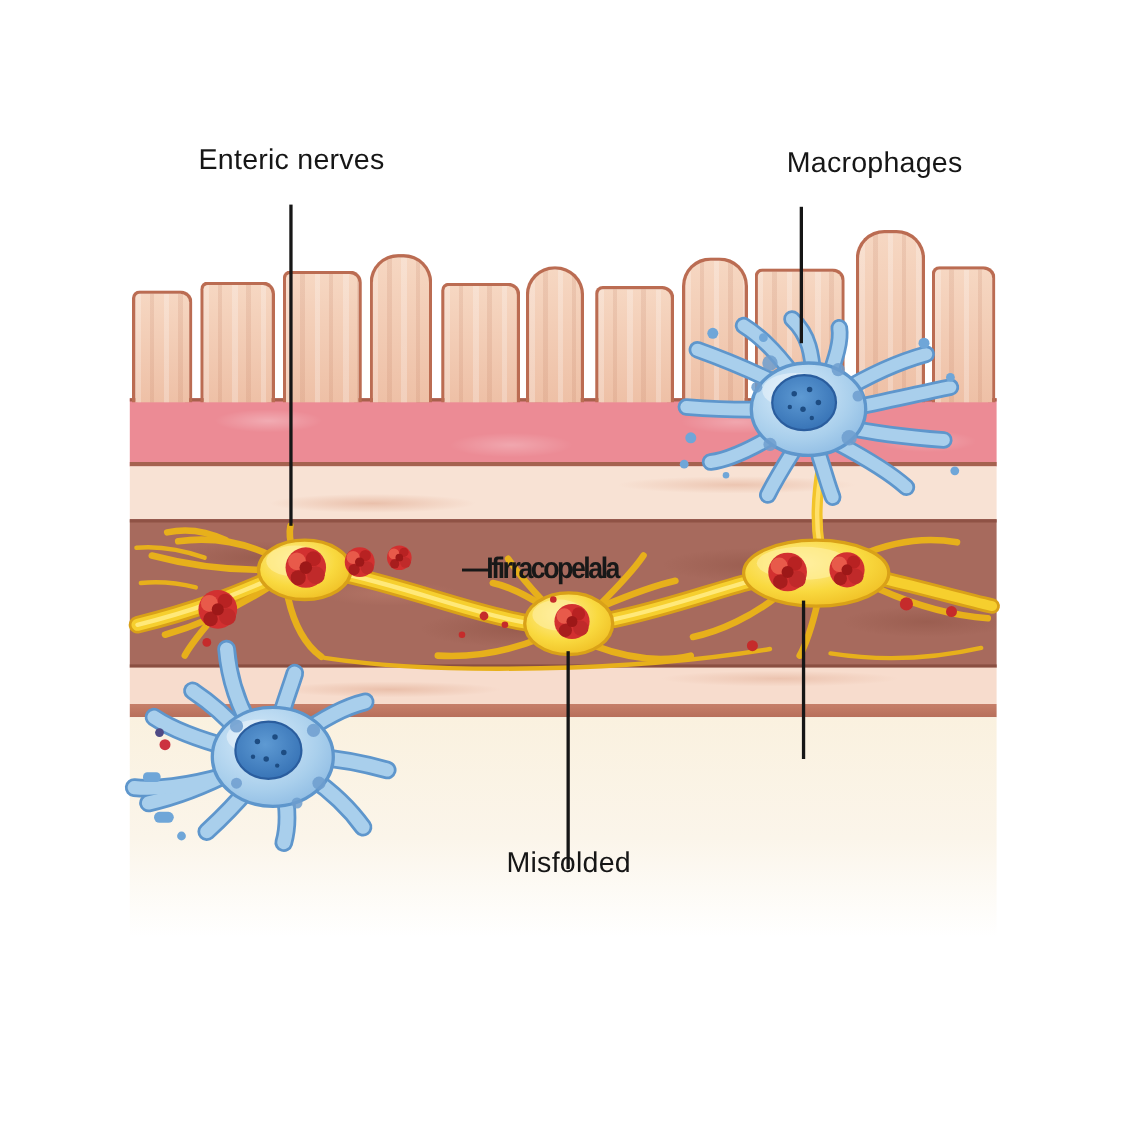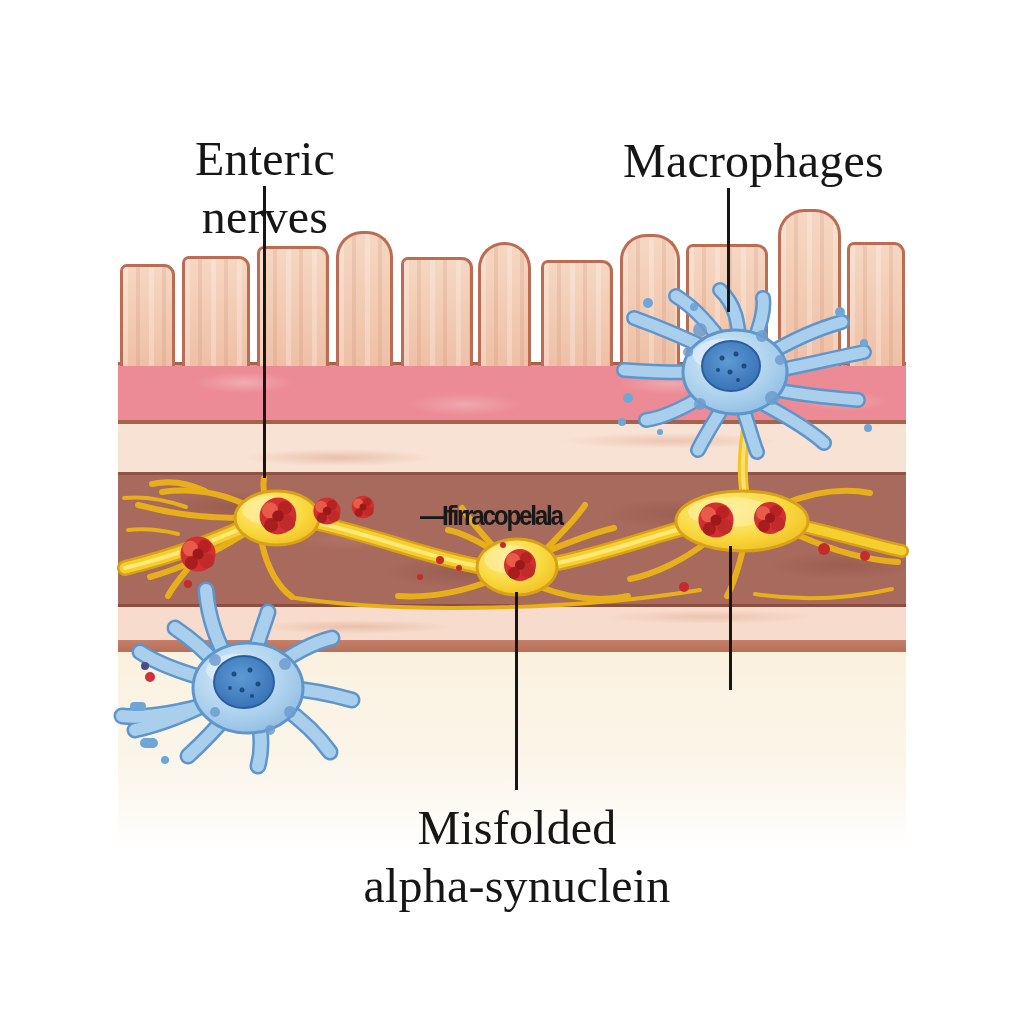"Enteric nerves" .lbl { font-family: Liberation Serif, serif -> none; font-size: 48px -> 26px }
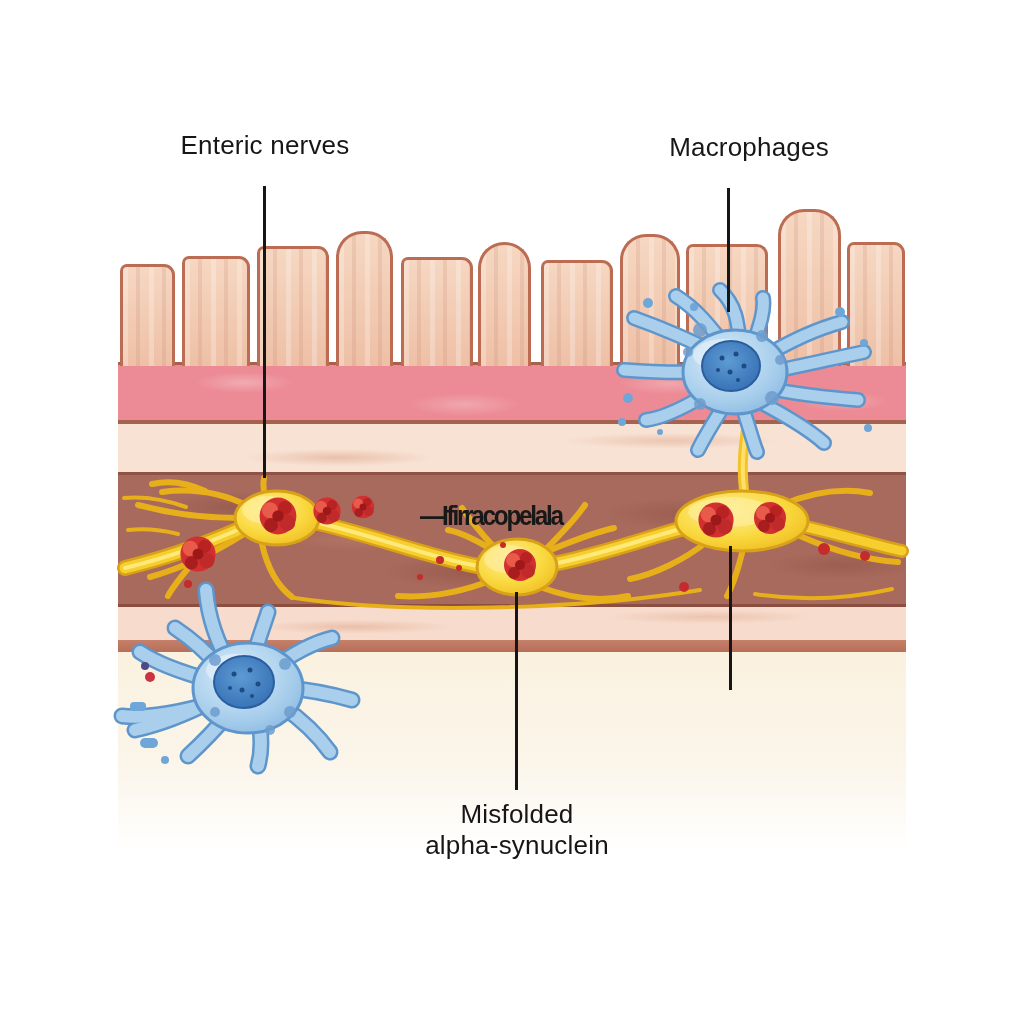"Macrophages" .lbl-macro { text-align: none -> right }
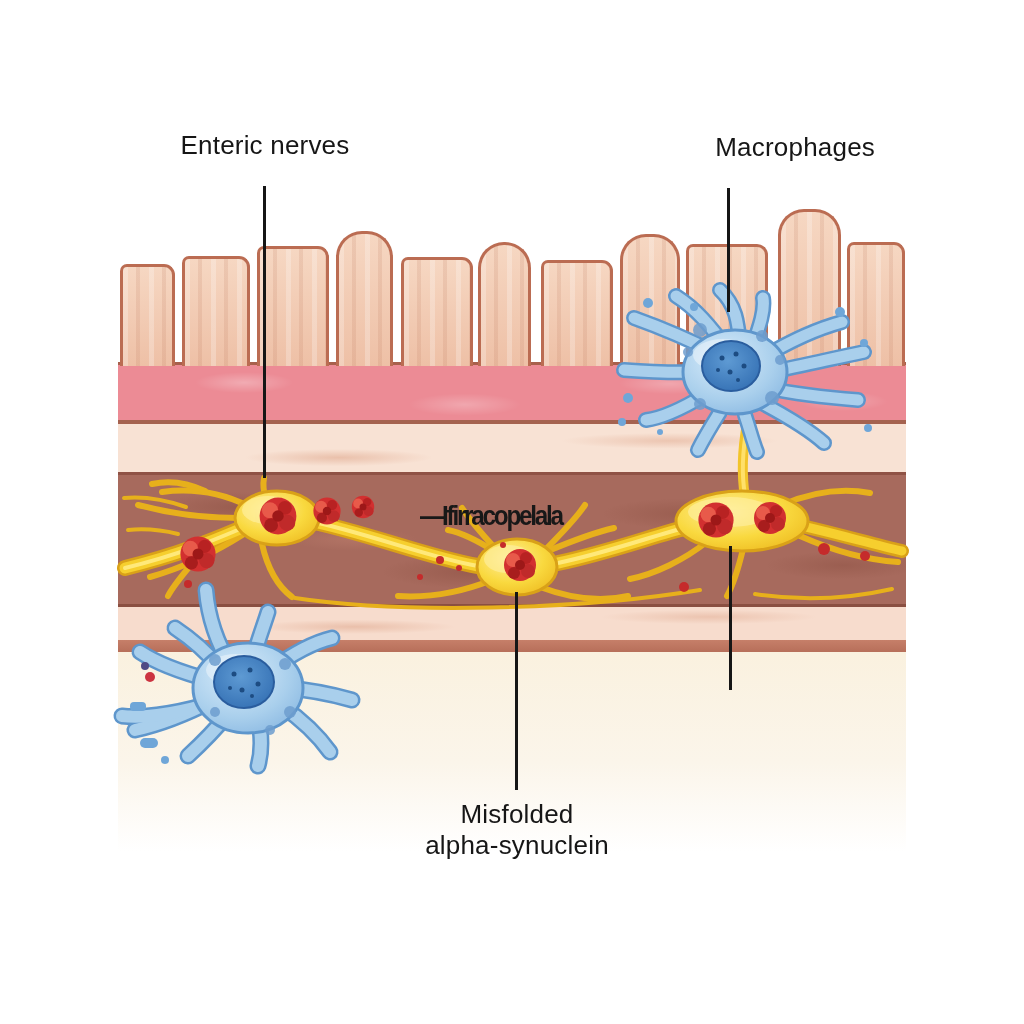"Misfolded" .lbl-mis { top: 799px -> 769px }
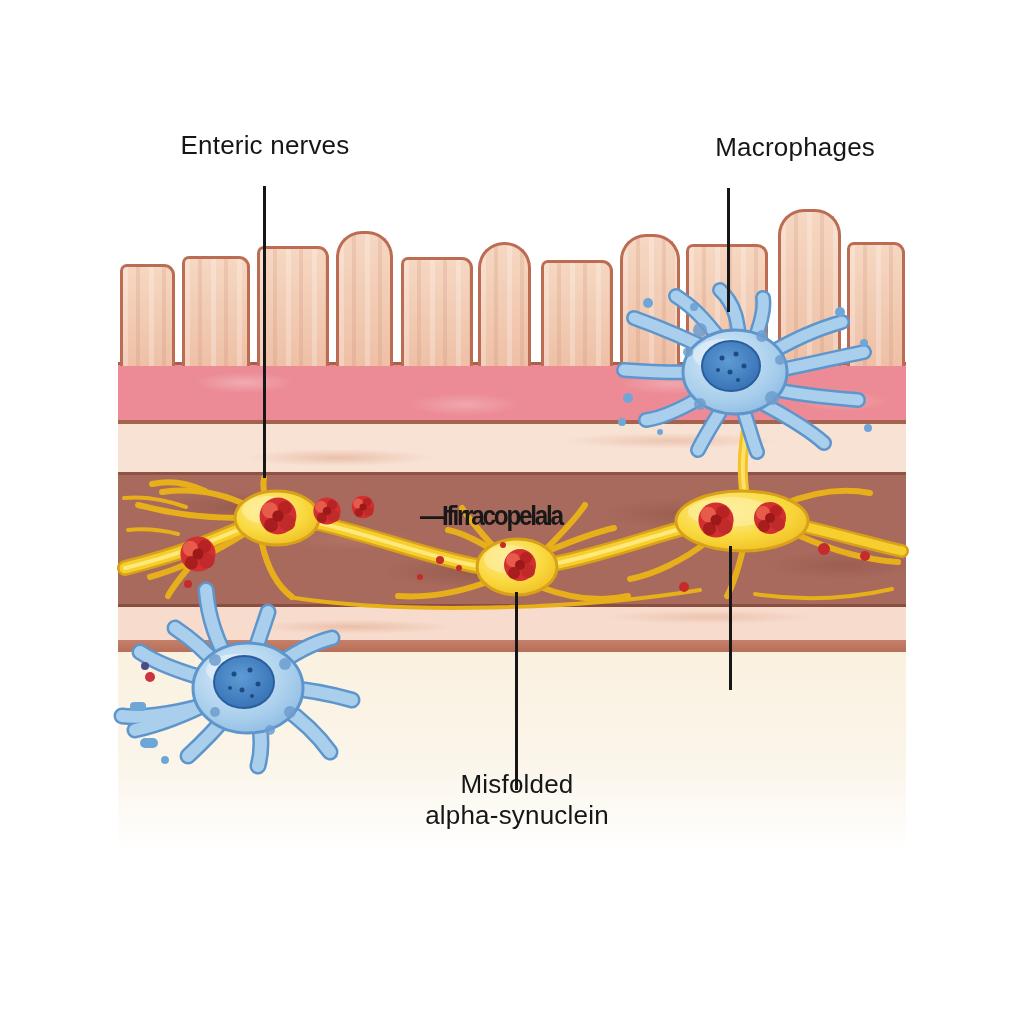"alpha-synuclein" div { html: <div>alpha-synuclein</div> -> none }
